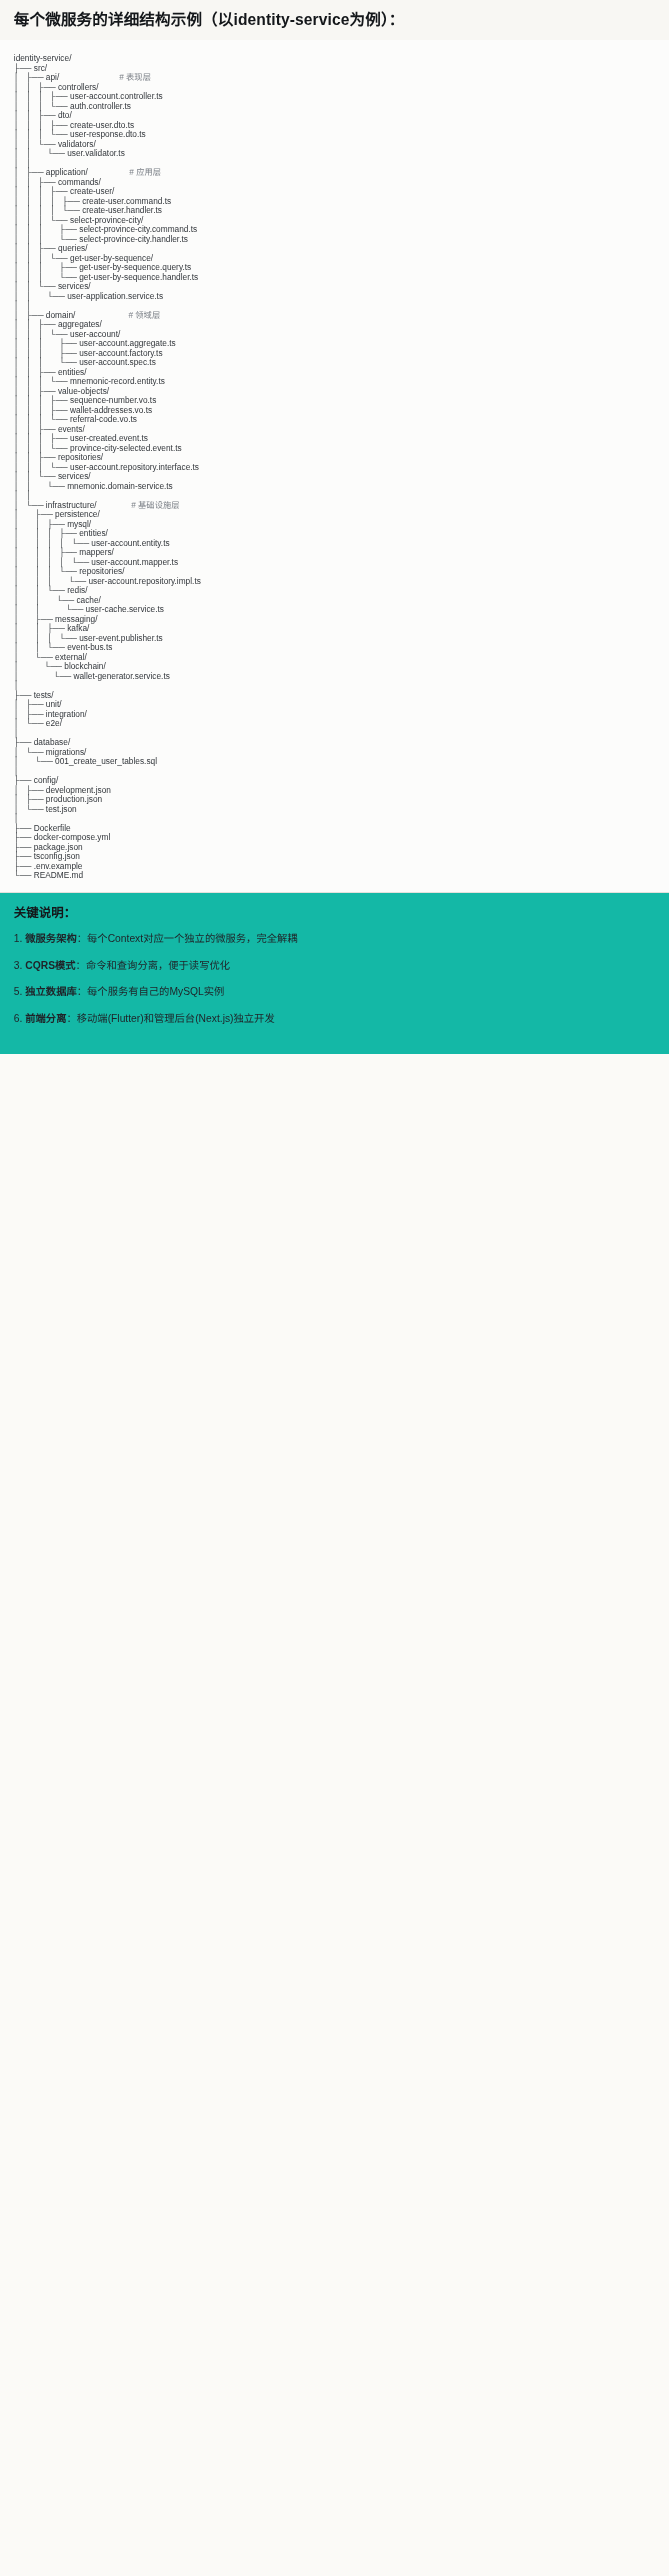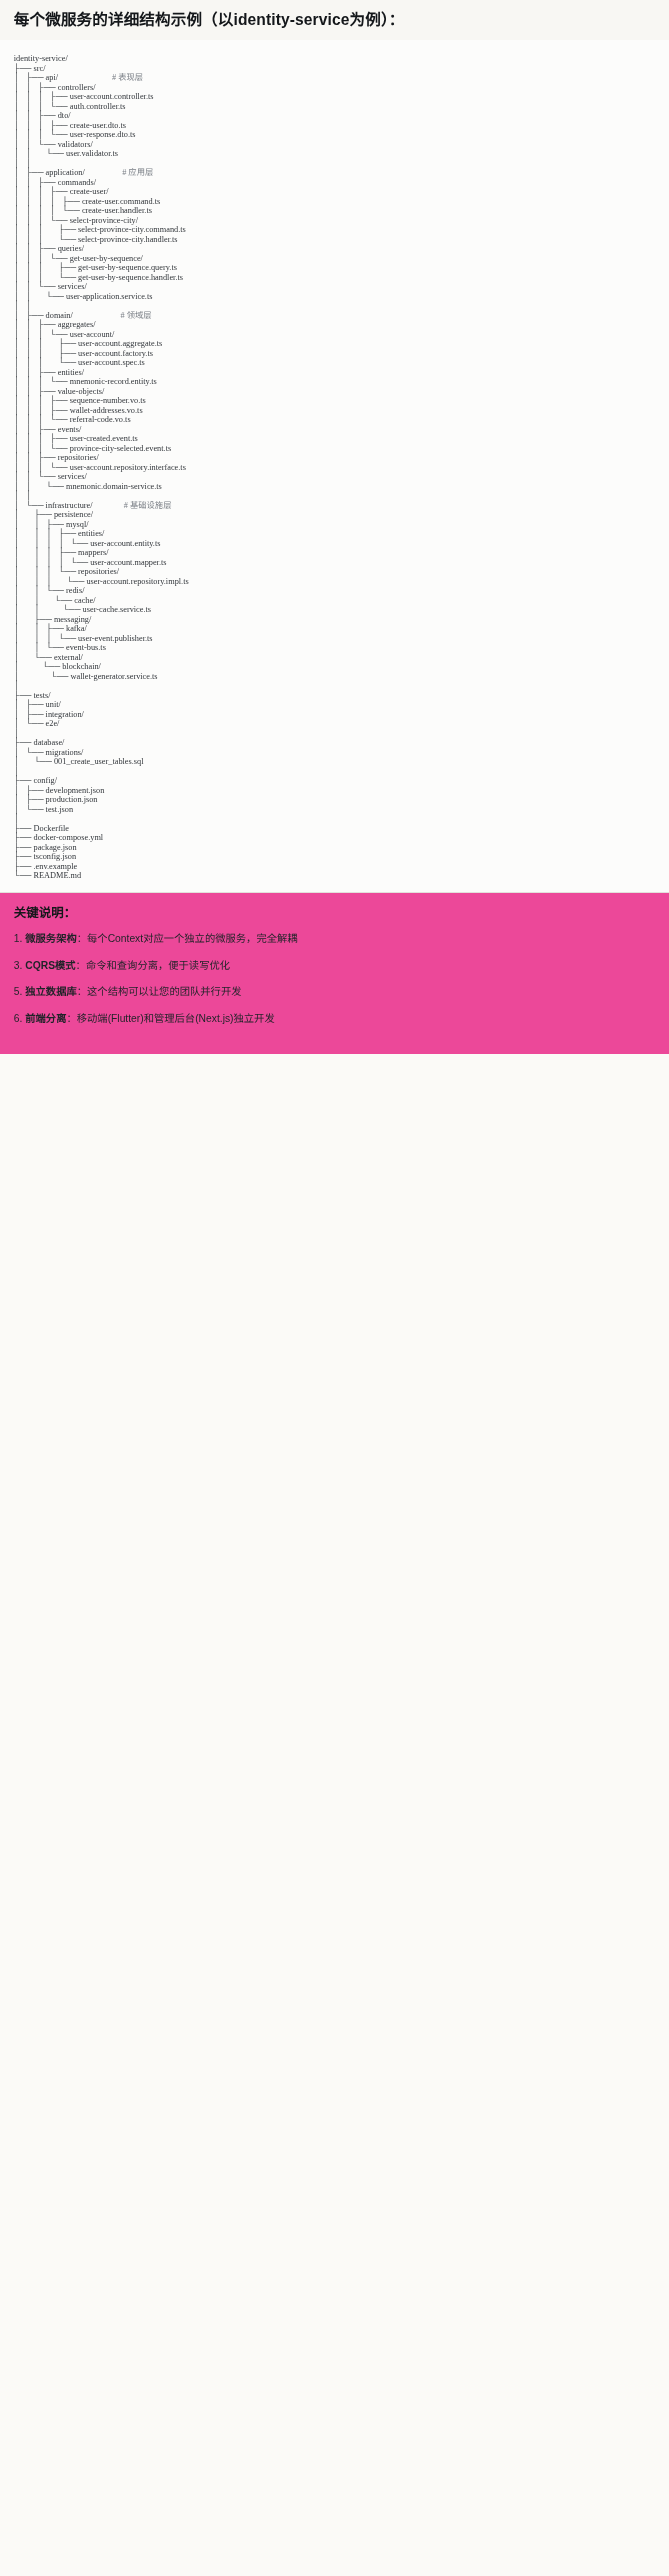"identity-service/" pre.tree { font-family: Liberation Serif, serif -> Liberation Sans, sans-serif }
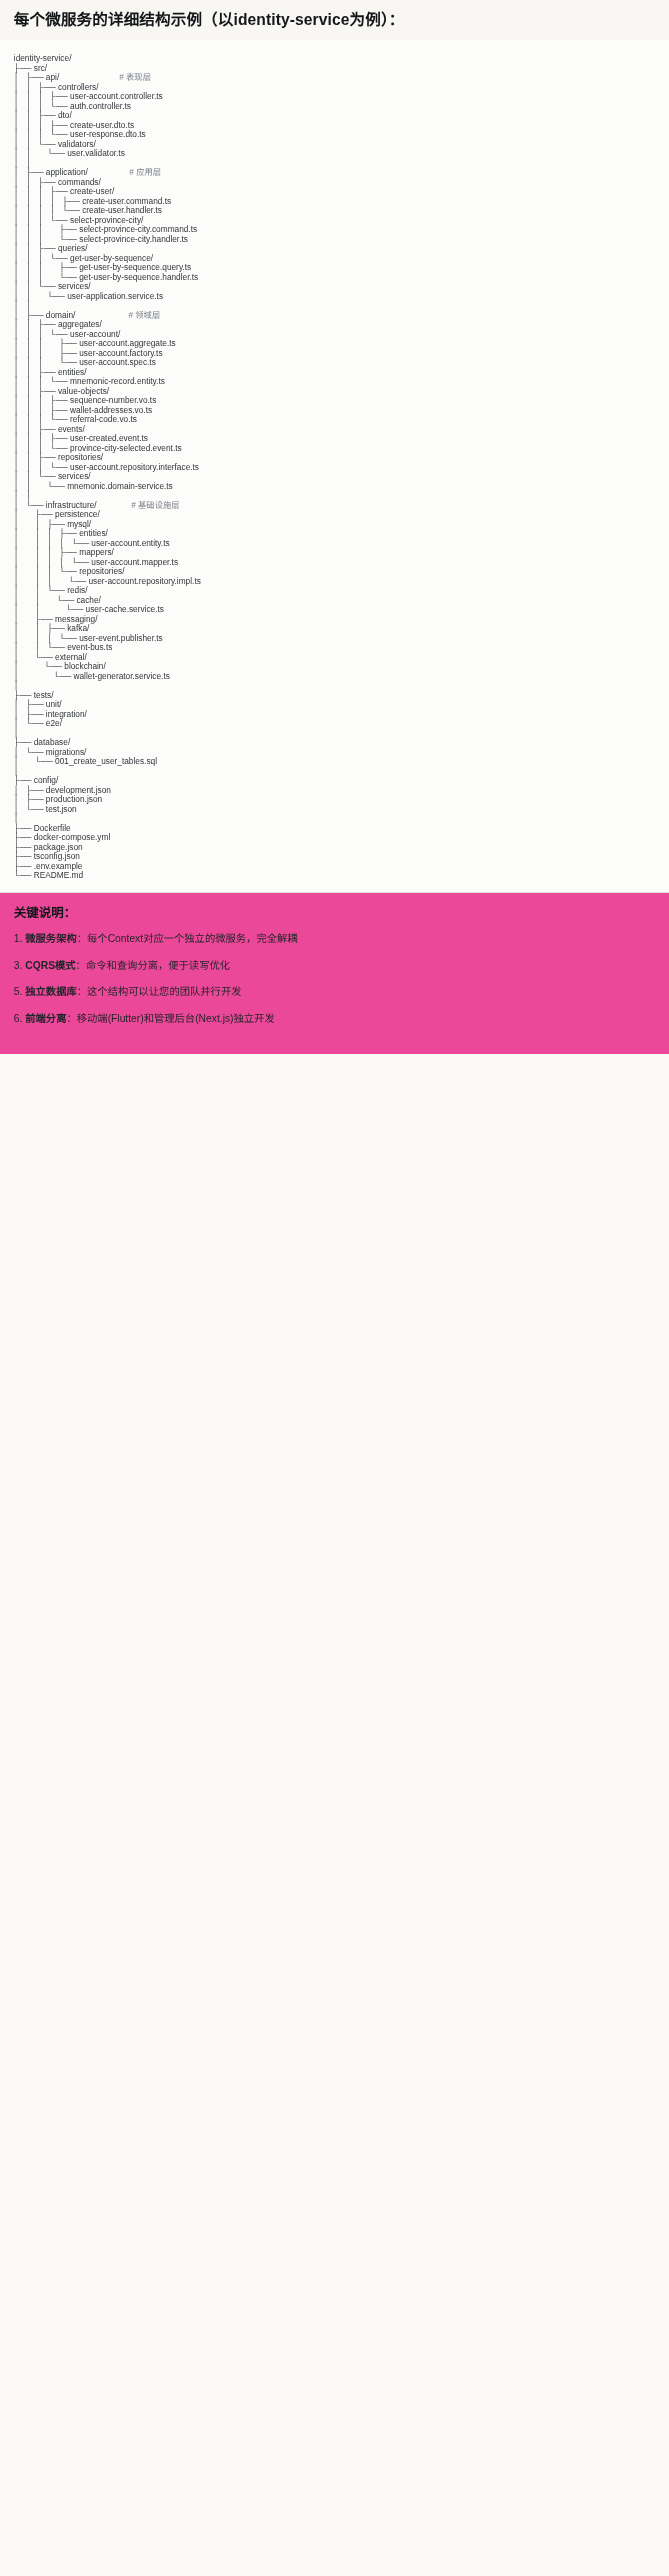"关键说明：" .keys-block { background: #ec4899 -> #14b8a6 }
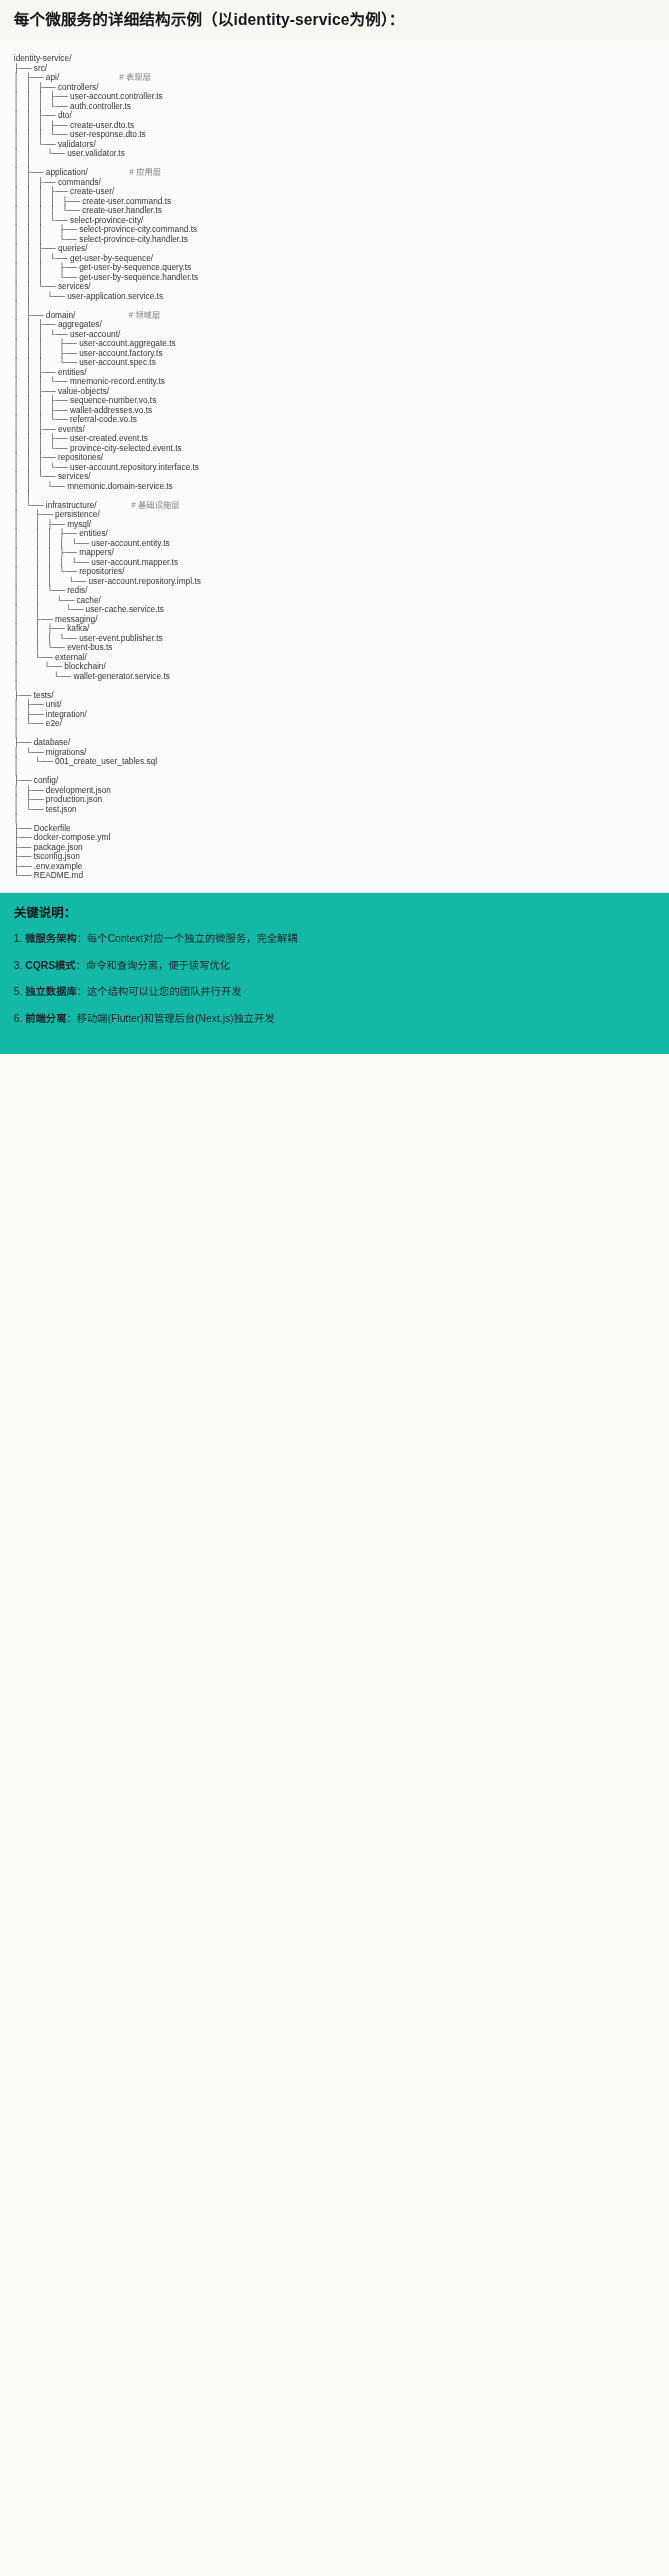"这个结构可以让您的团队并行开发" span.kdesc { text: 这个结构可以让您的团队并行开发 -> 每个服务有自己的MySQL实例 }
